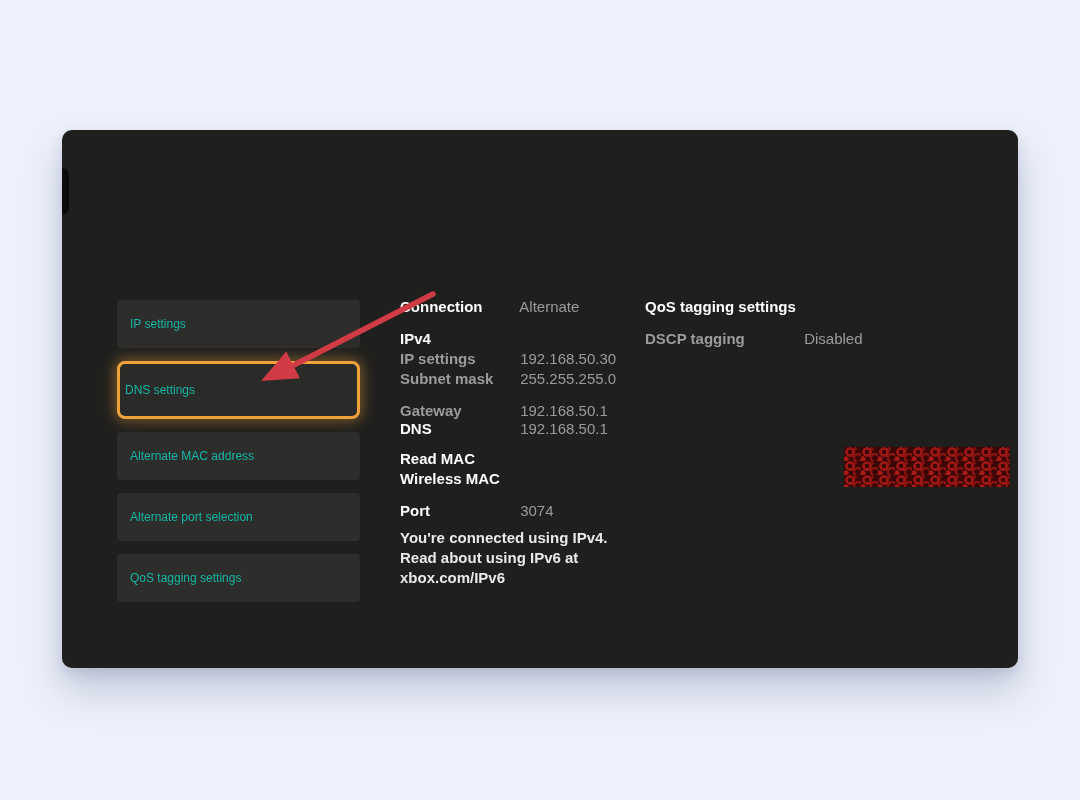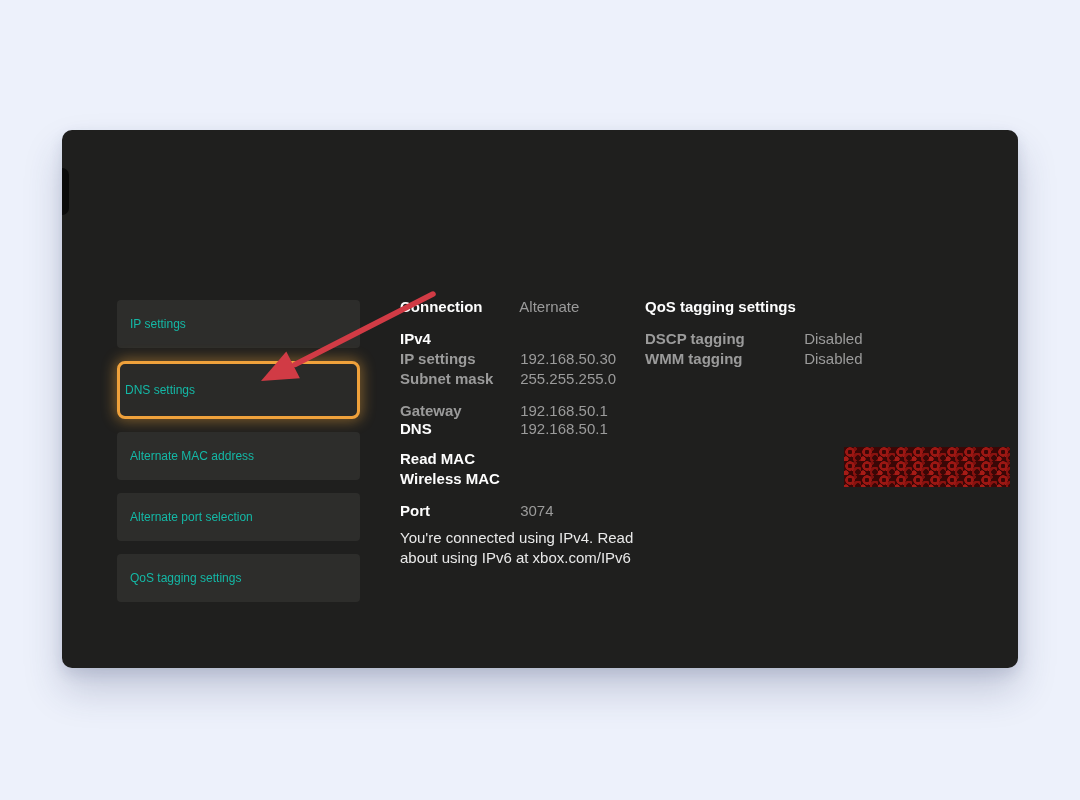"WMM tagging Disabled" div.row { html: <div> <span>WMM tagging</span> <span>Disabled</span> </div> -> none }
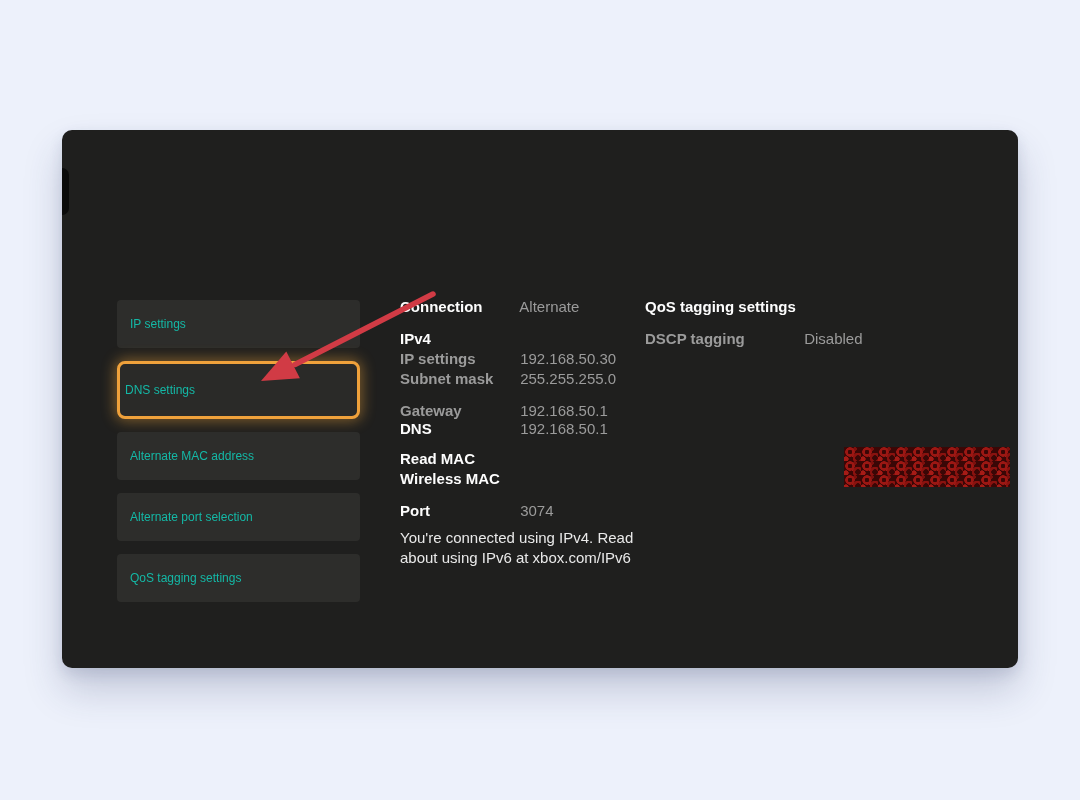"You're connected using IPv4. Read" .note { font-weight: none -> bold }
